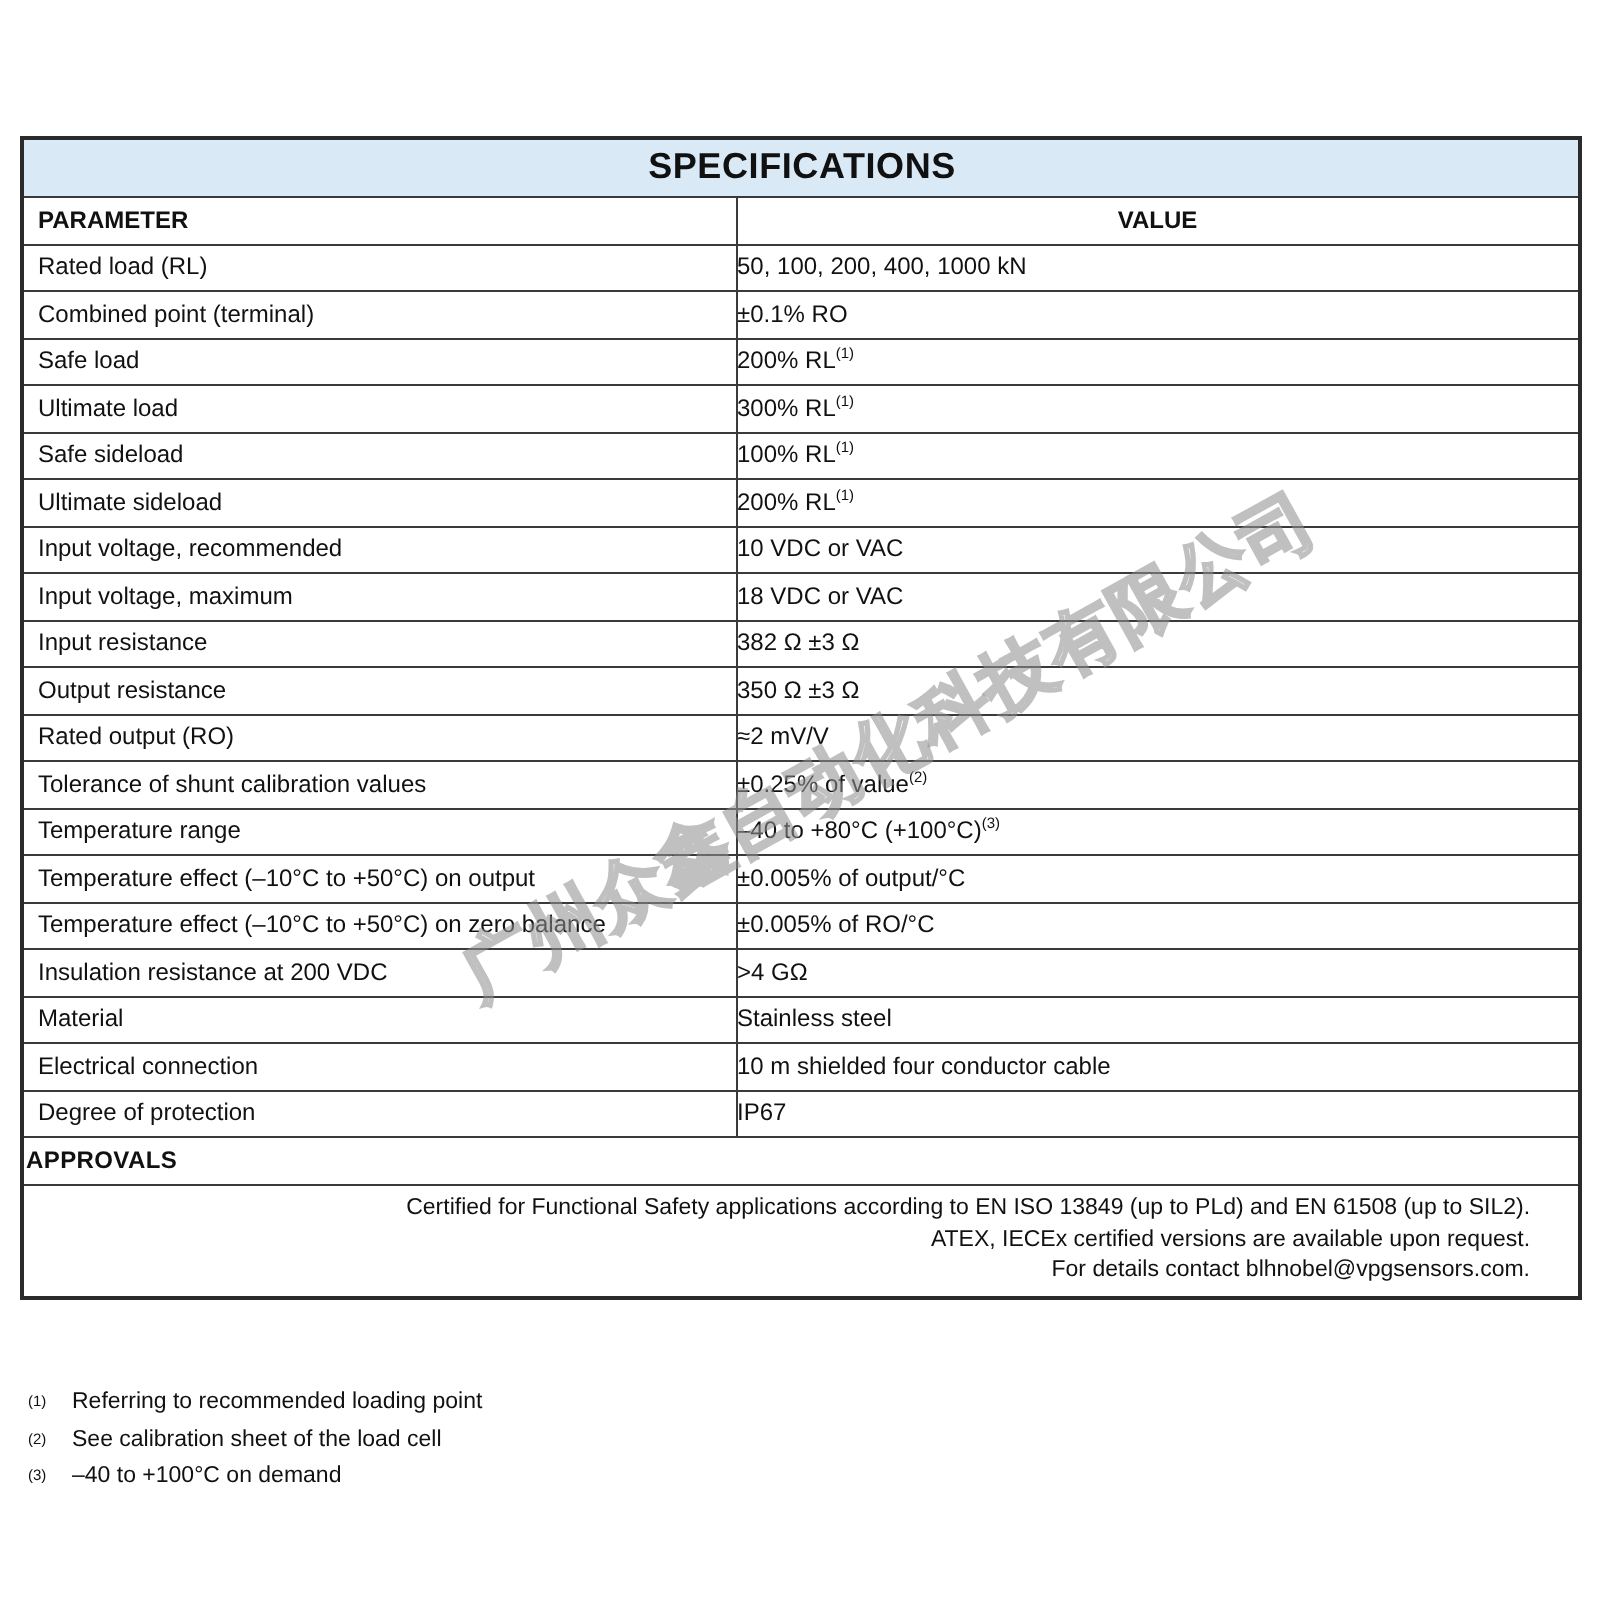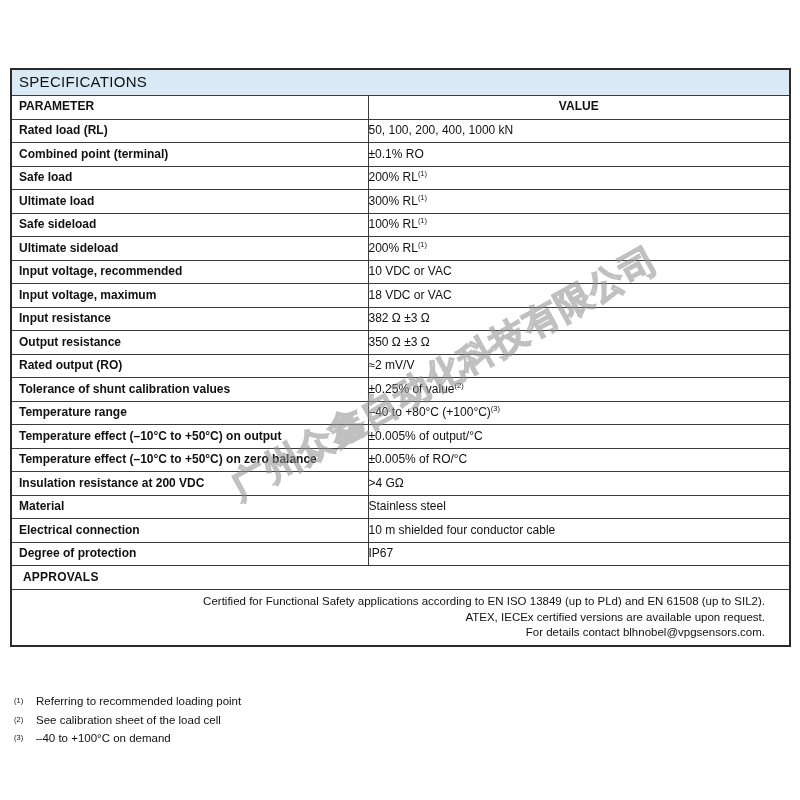"SPECIFICATIONS" tr.title-row td { font-size: 15px -> 18px; font-weight: normal -> bold; text-align: none -> center }
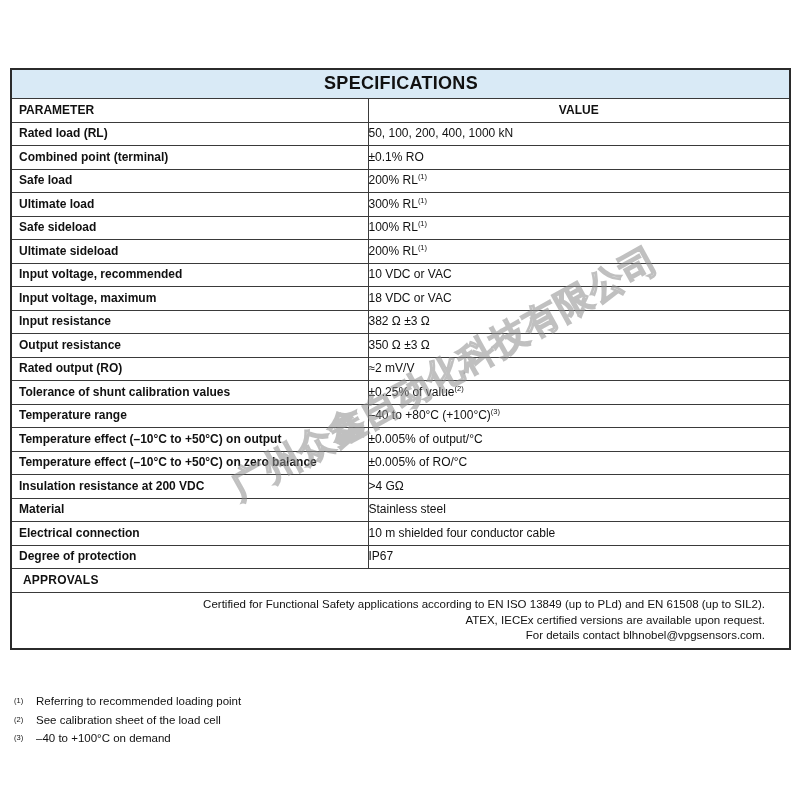"Rated load (RL)" td.param-cell { font-weight: bold -> normal }
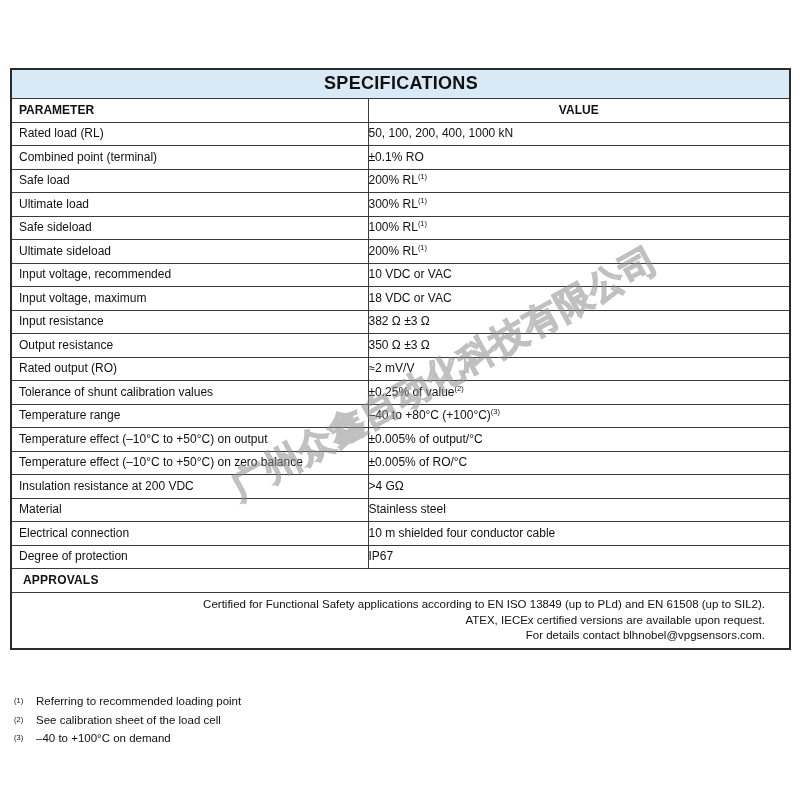"APPROVALS" tr.approvals-title-row td { padding-left: 11px -> 1px }
